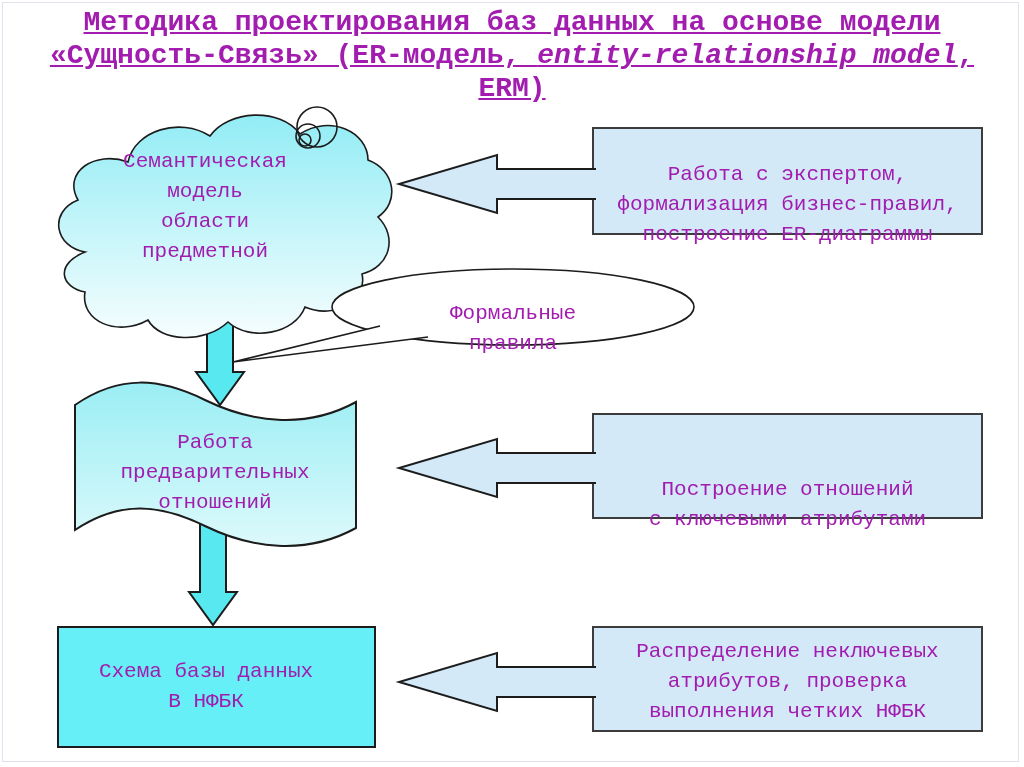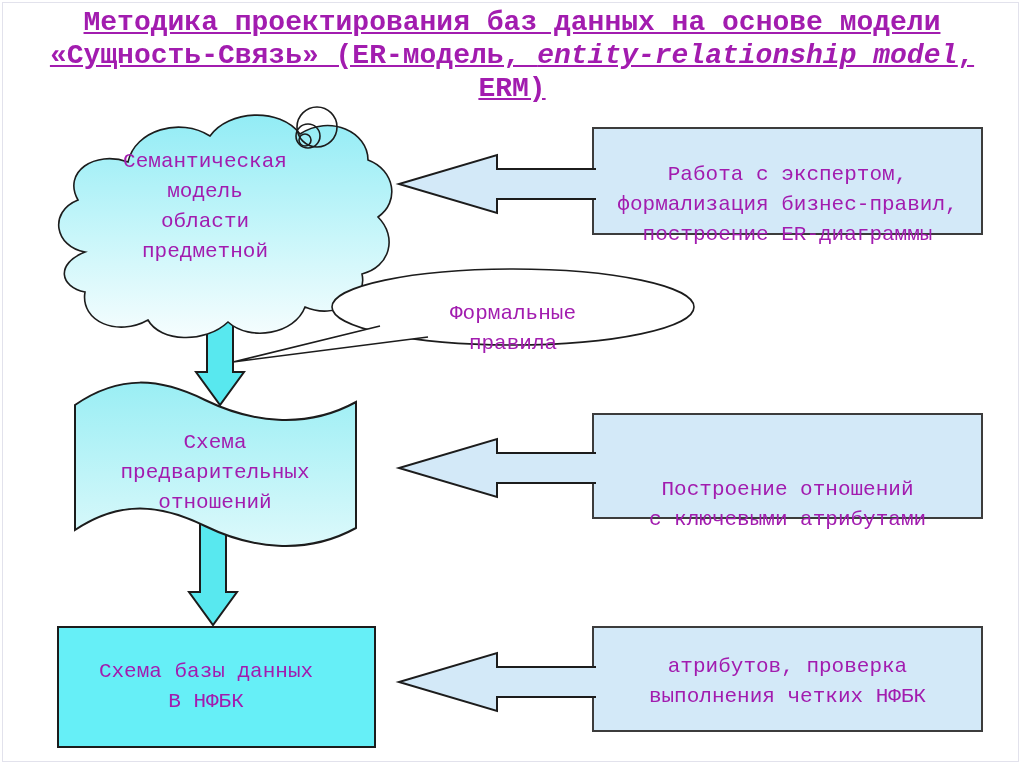"Схема" div { text: Схема -> Работа }
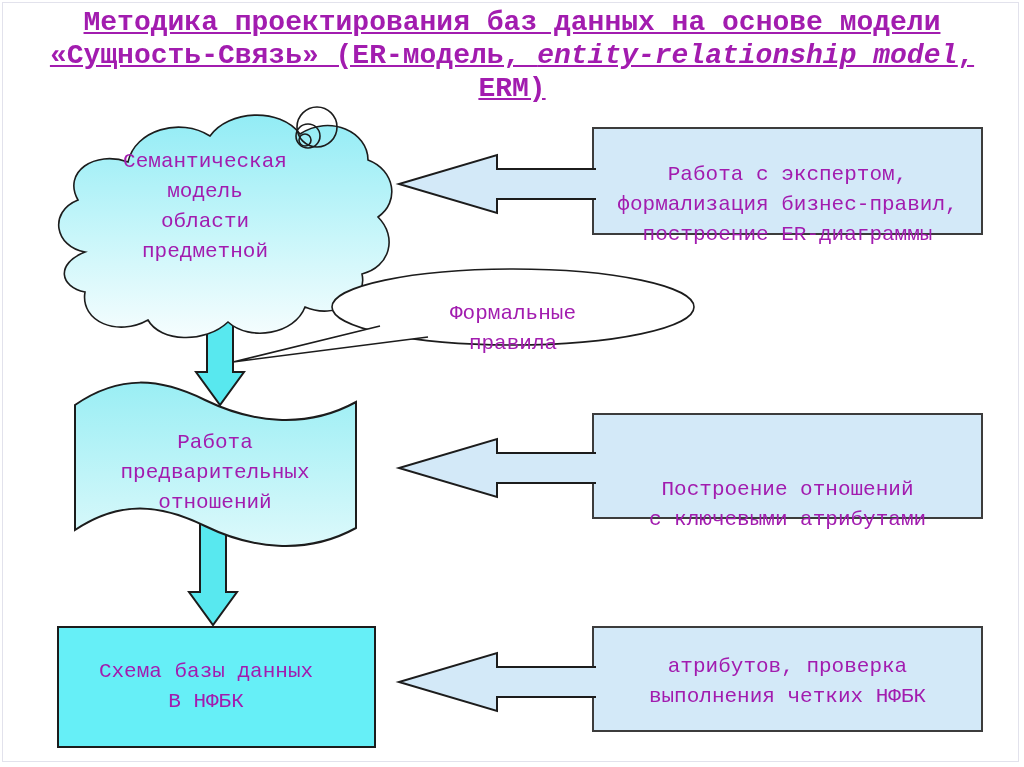"Распределение неключевых" div { html: none -> <div>Распределение неключевых</div> }
